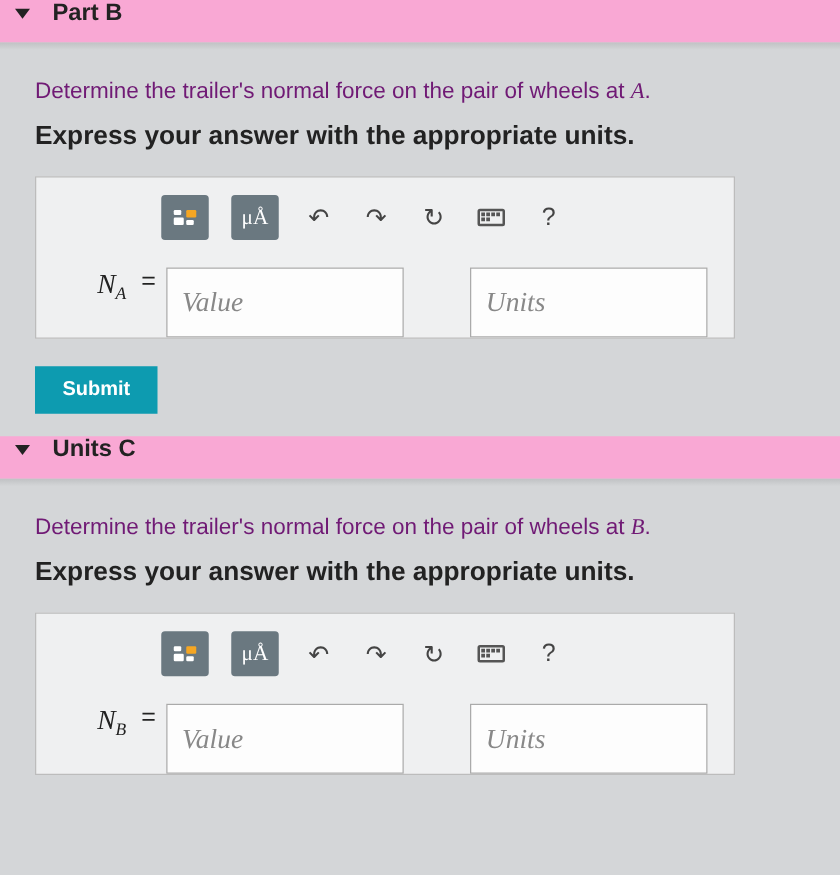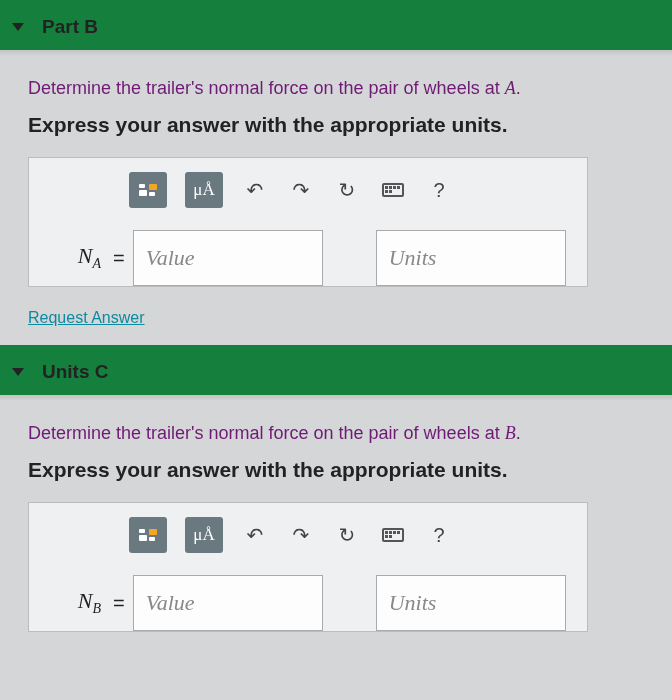"Part B" .section-header { background: #15803d -> #f9a8d4; padding: 16px 20px 12px 12px -> 0 20px 12px 12px }
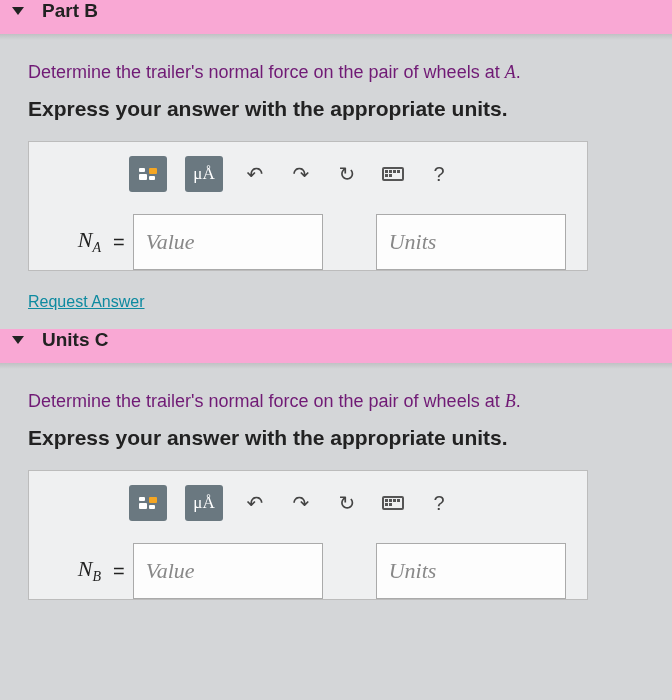"NA" .inputs-row { align-items: center -> none }
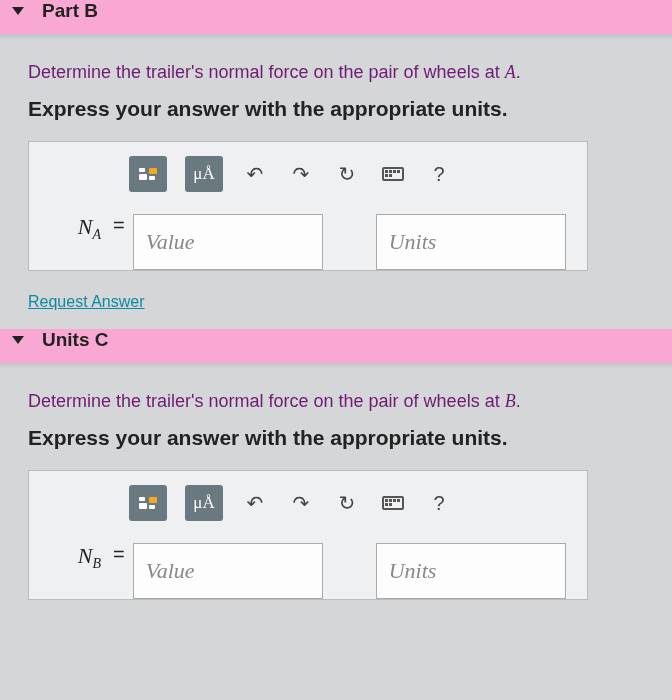"Submit" button.submit-btn { html: none -> <button>Submit</button> }
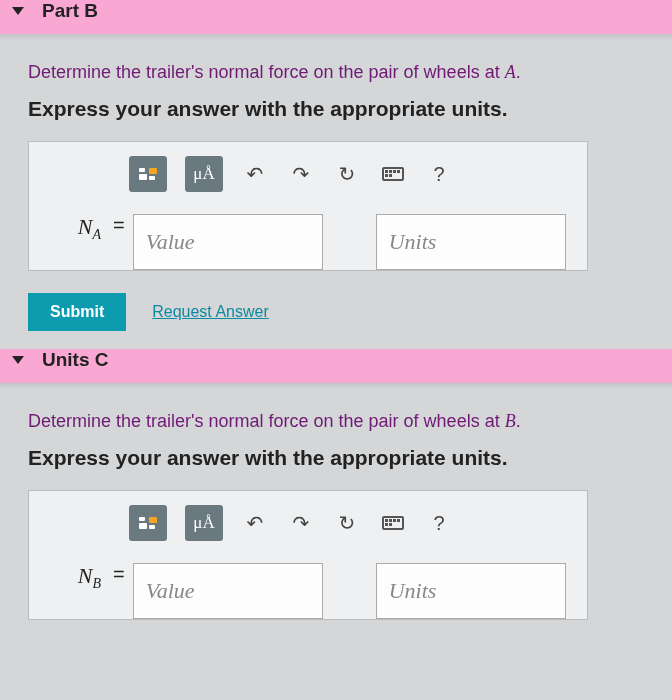"Request Answer" a.request-link { html: <a>Request Answer</a> -> none }
